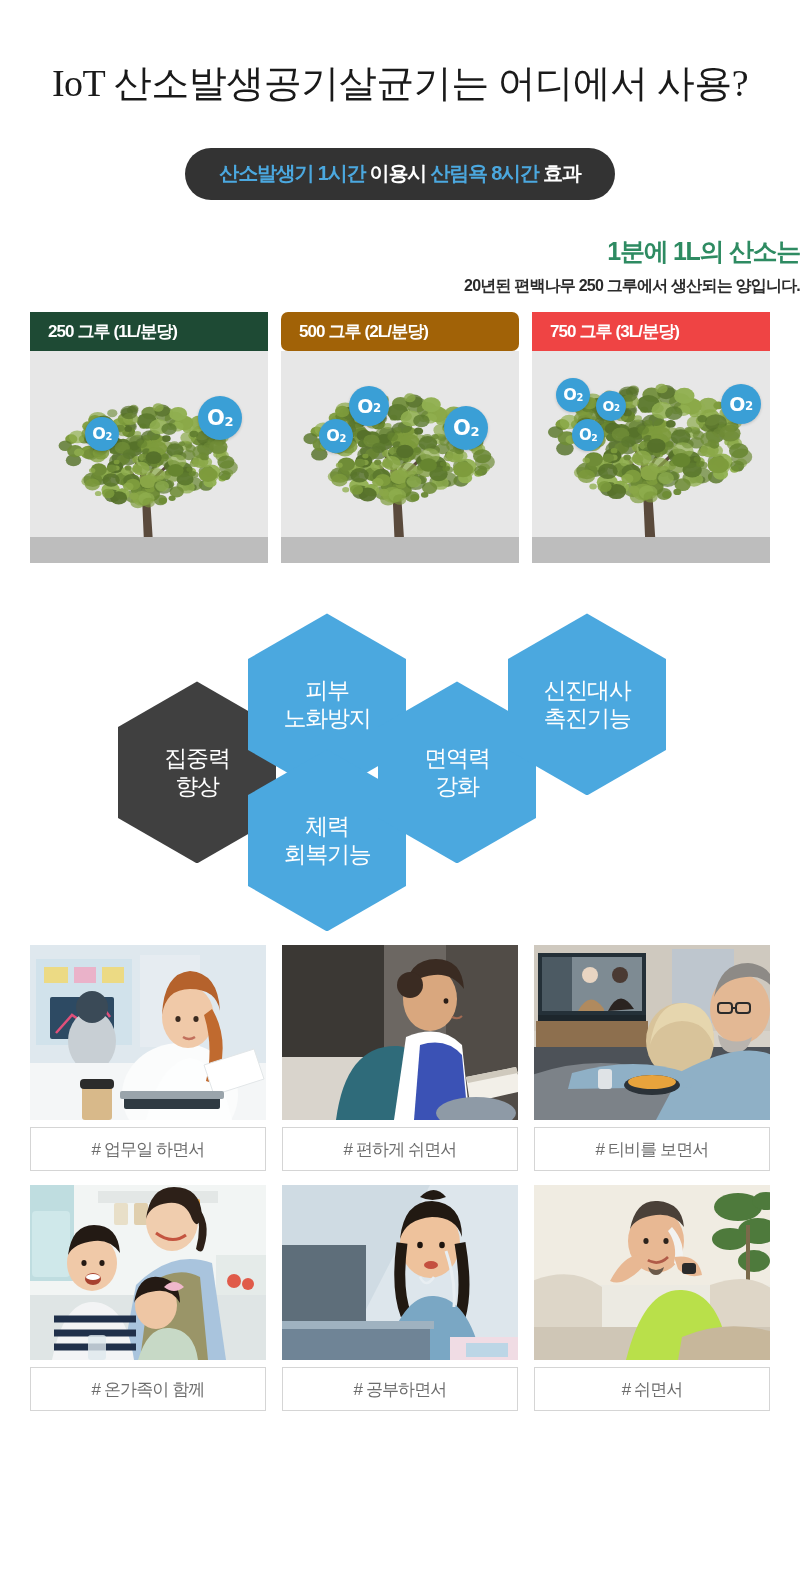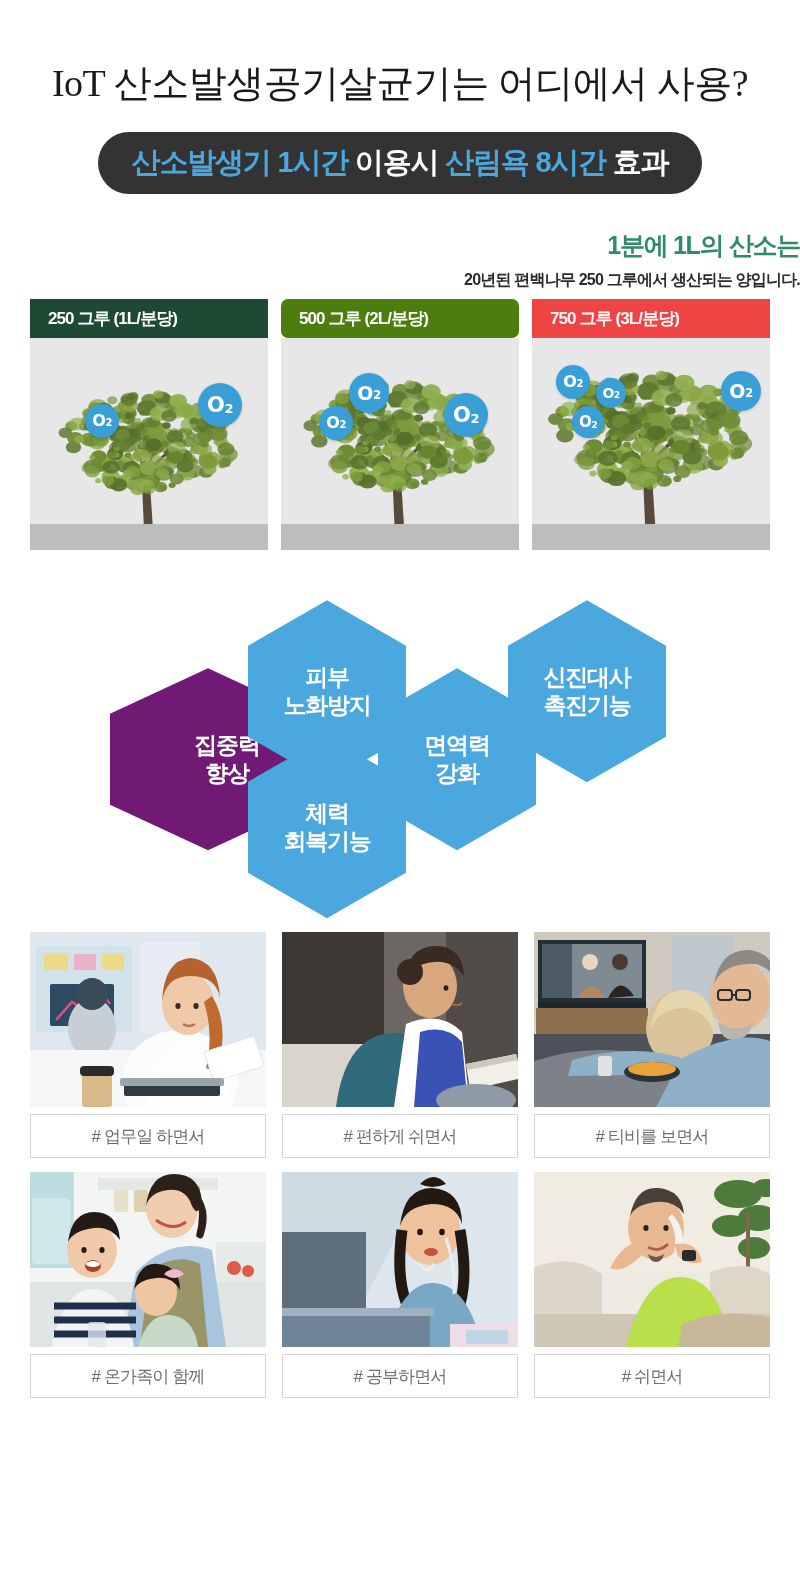"산소발생기 1시간 이용시 산림욕 8시간" .badge { font-size: 29px -> 20px; margin-top: none -> 16px }
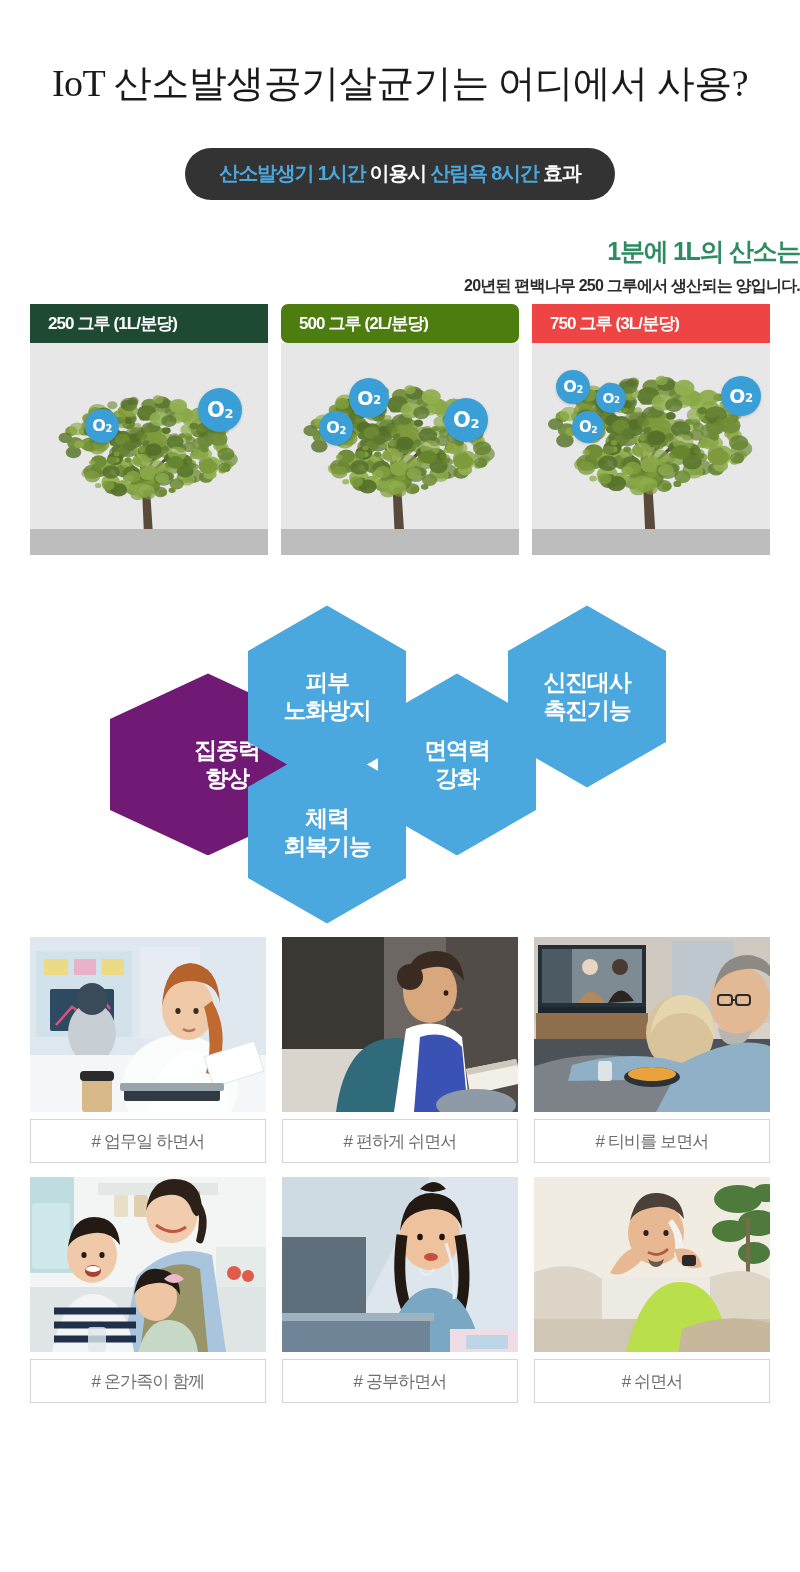"250 그루 (1L/분당)" .tree-row { margin-top: 8px -> 16px }
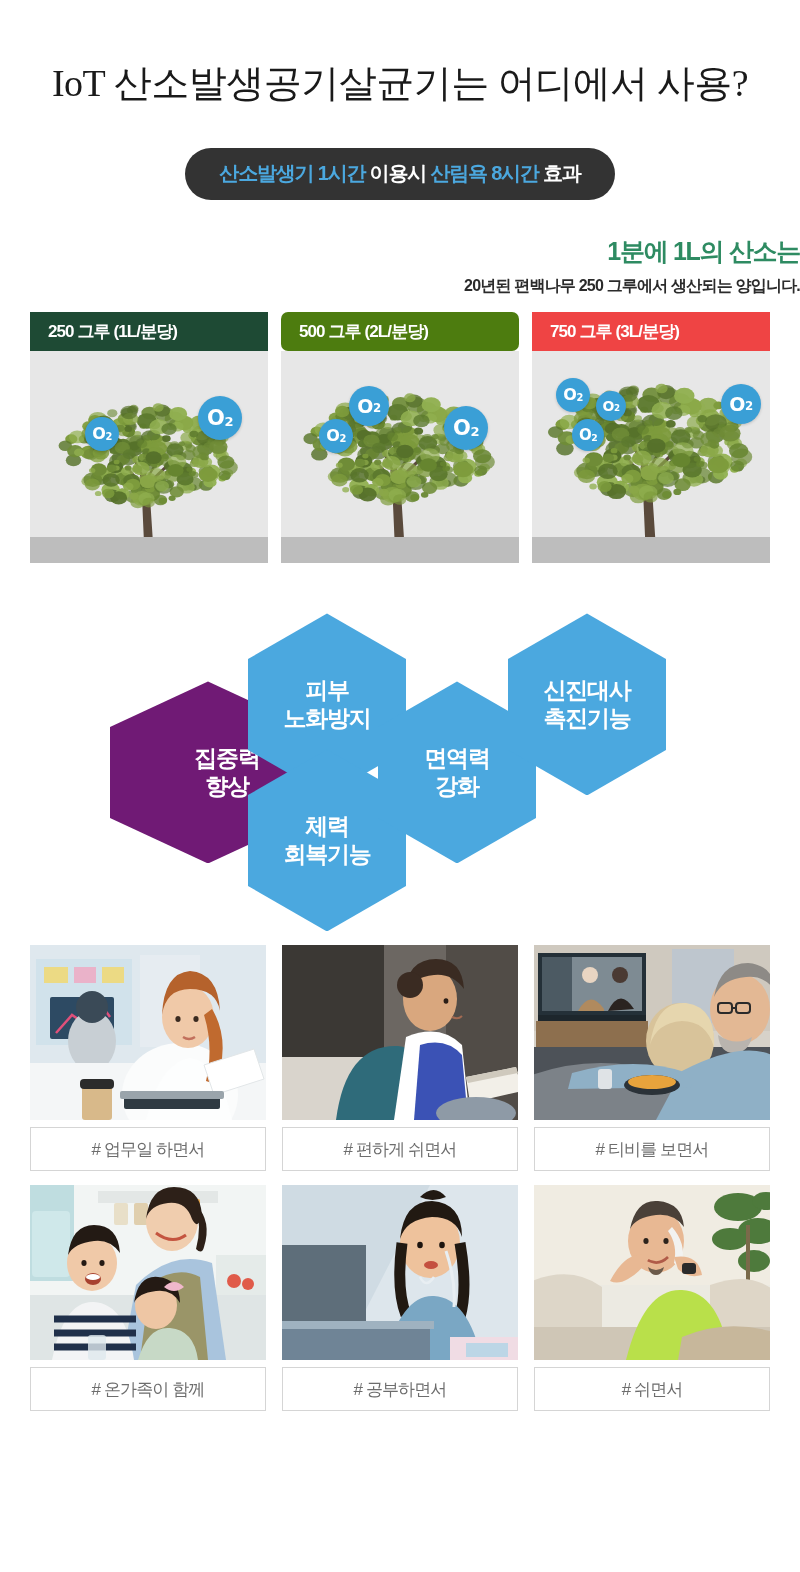"500 그루 (2L/분당)" div.tree-head { background: #4d7c0f -> #a16207 }
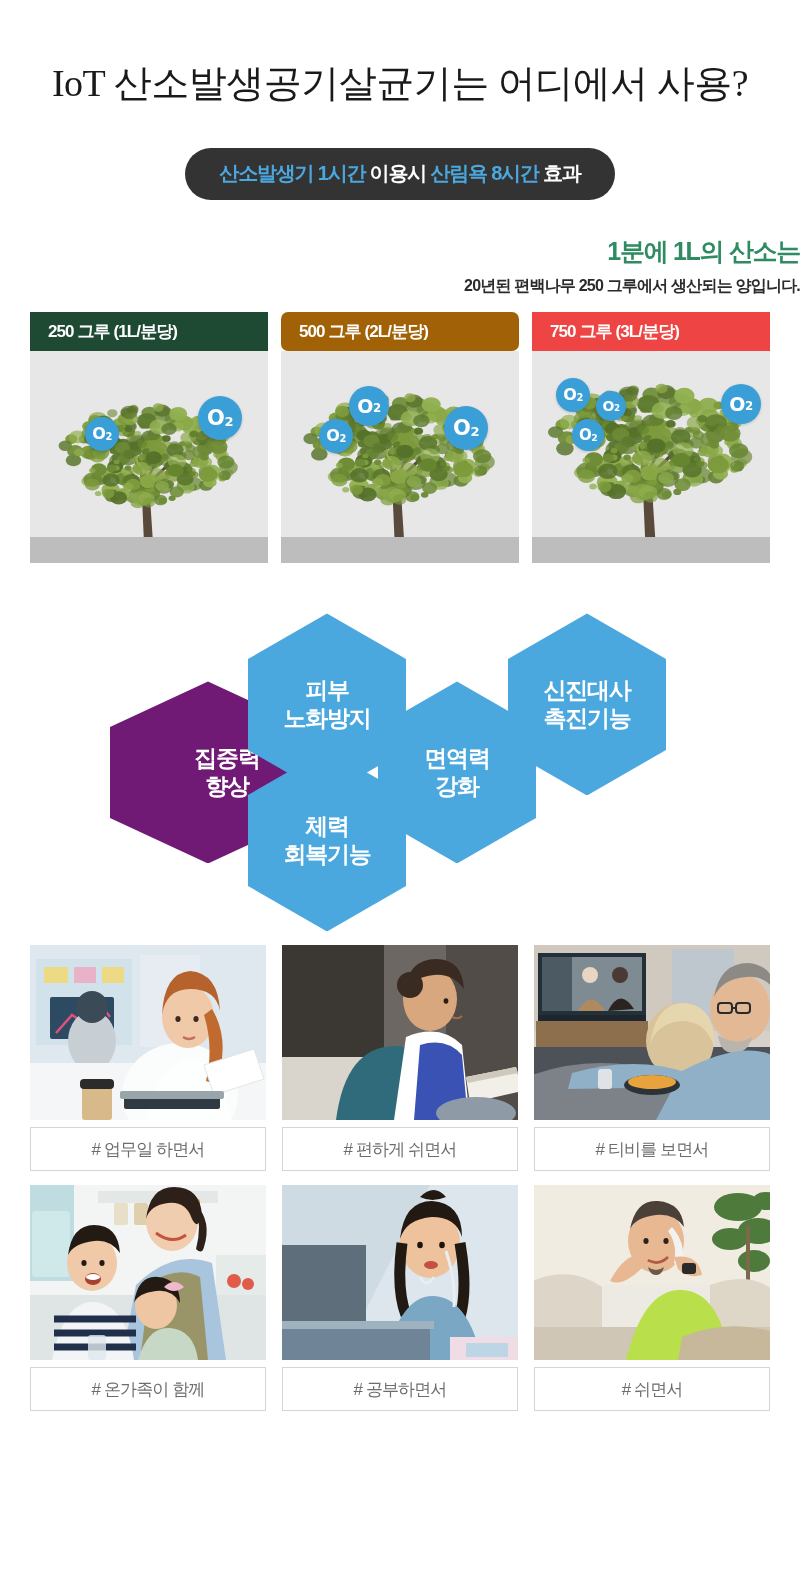"피부" .hex { font-weight: 700 -> 400 }
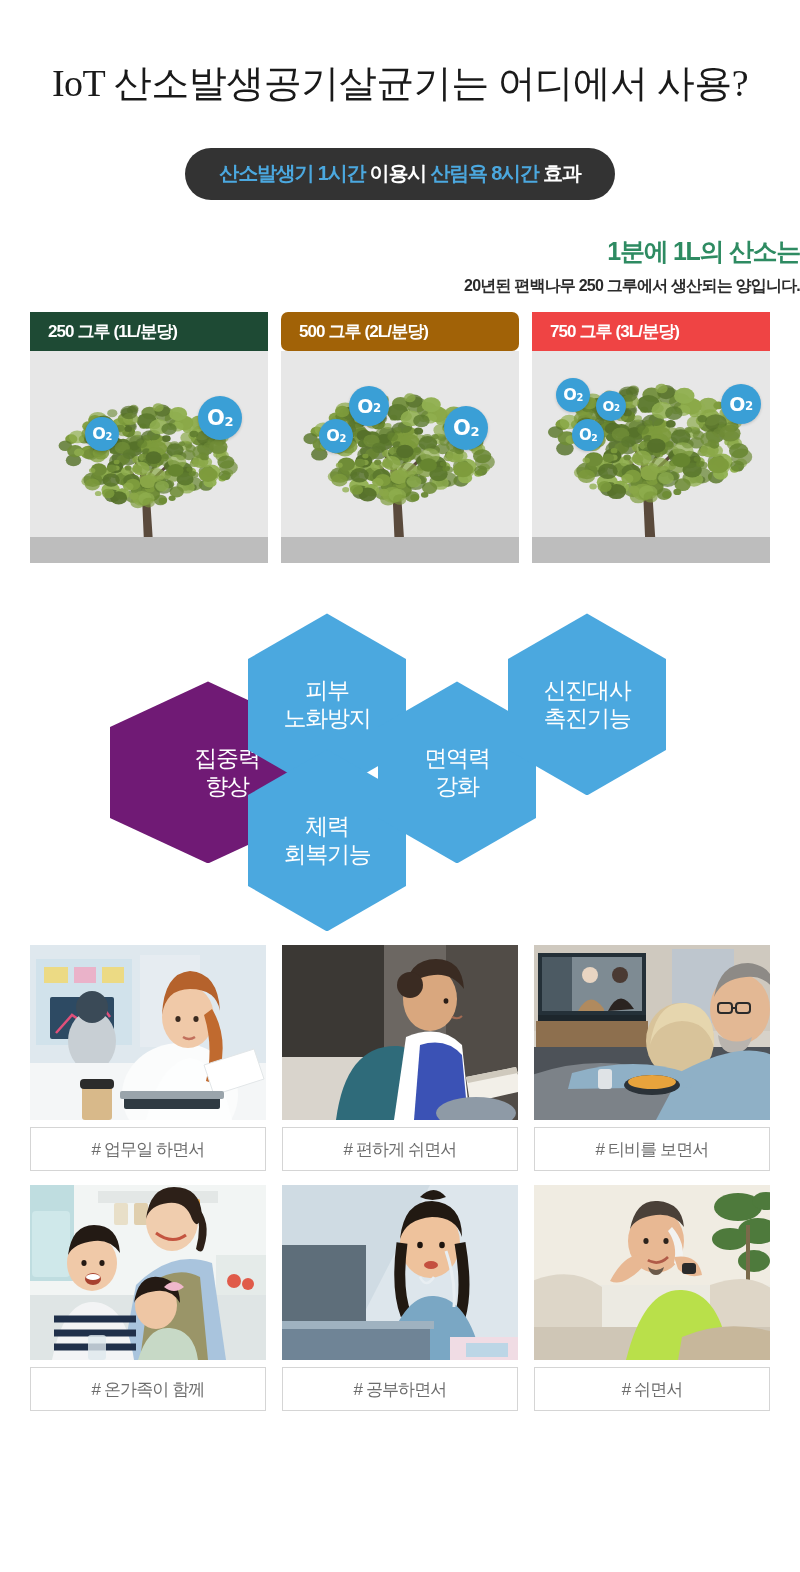"집중력" div.hex { background: #701a75 -> #404040; left: 110px -> 118px; padding-left: 38px -> none }
